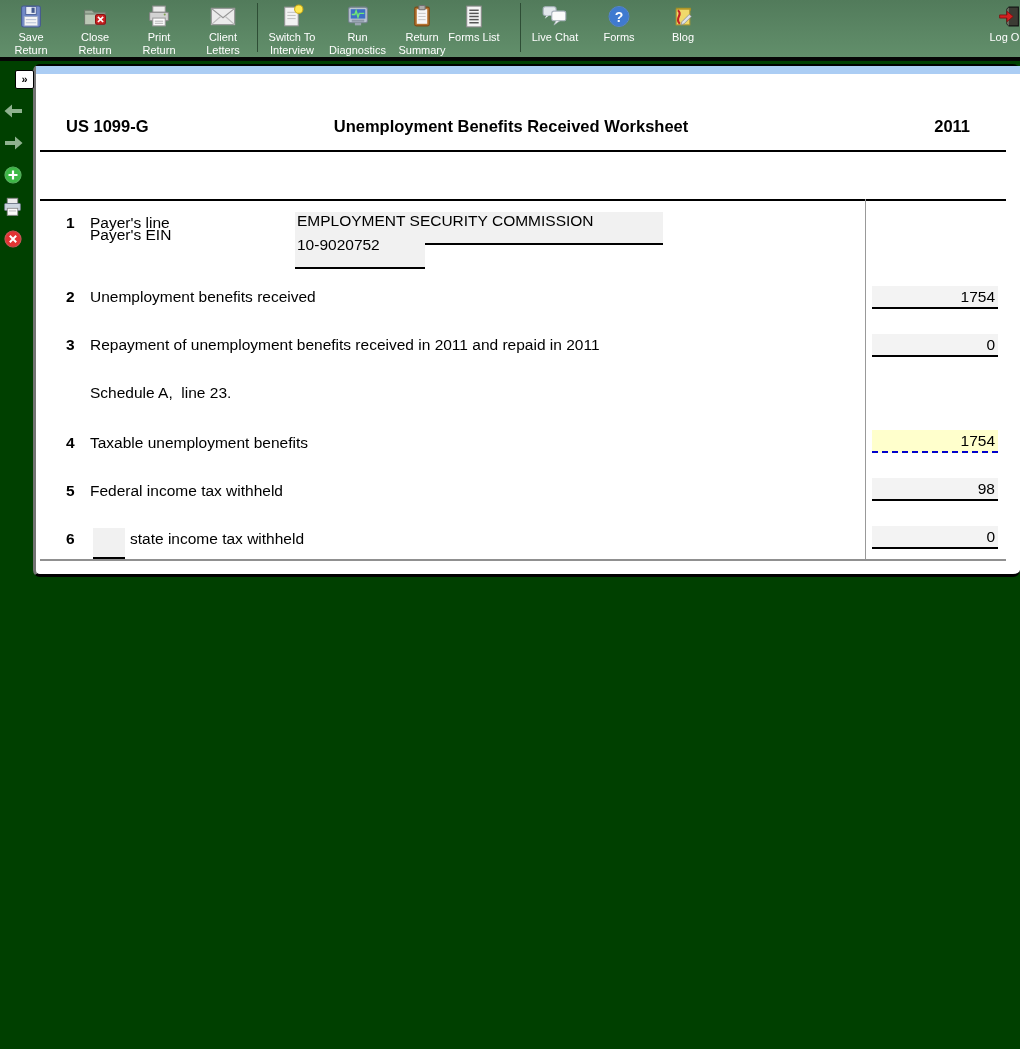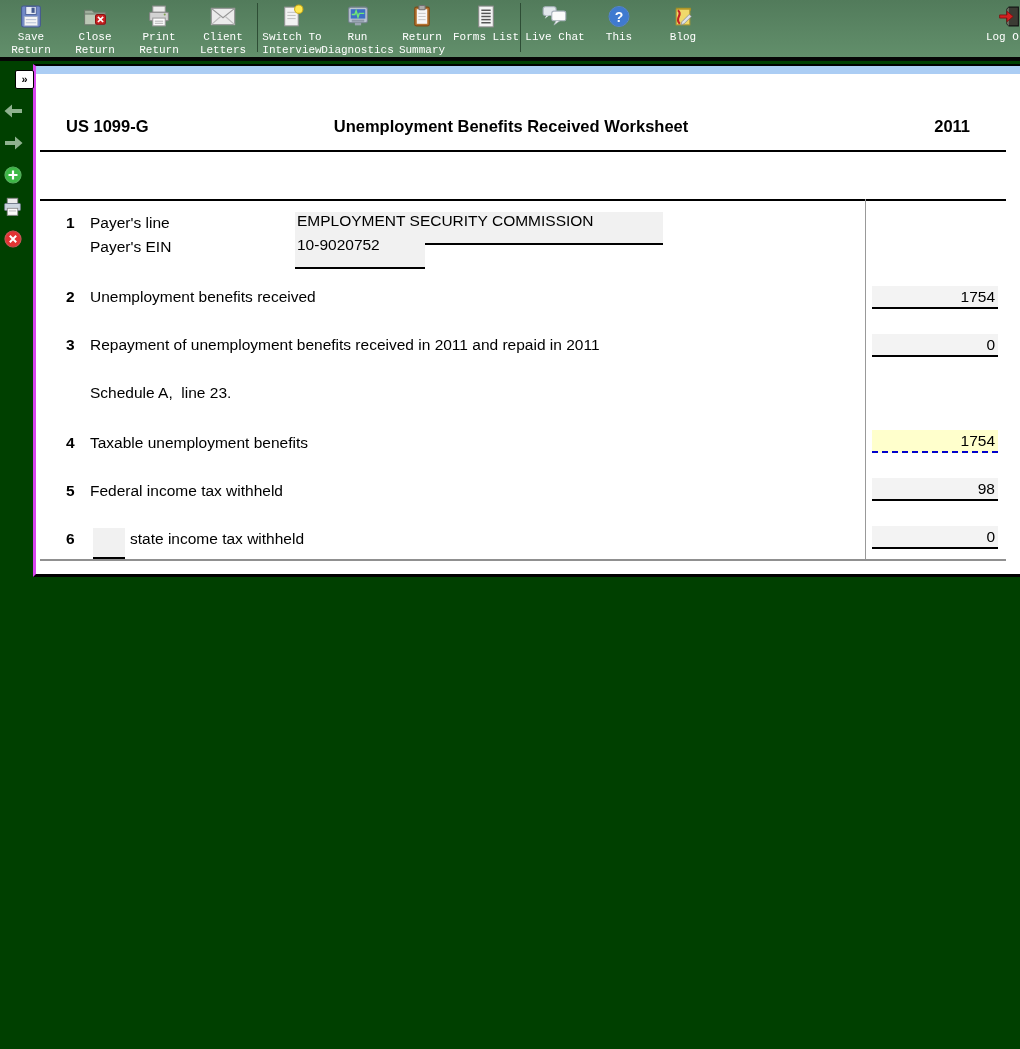"Save" .tlabel { font-family: Liberation Mono, monospace -> none }
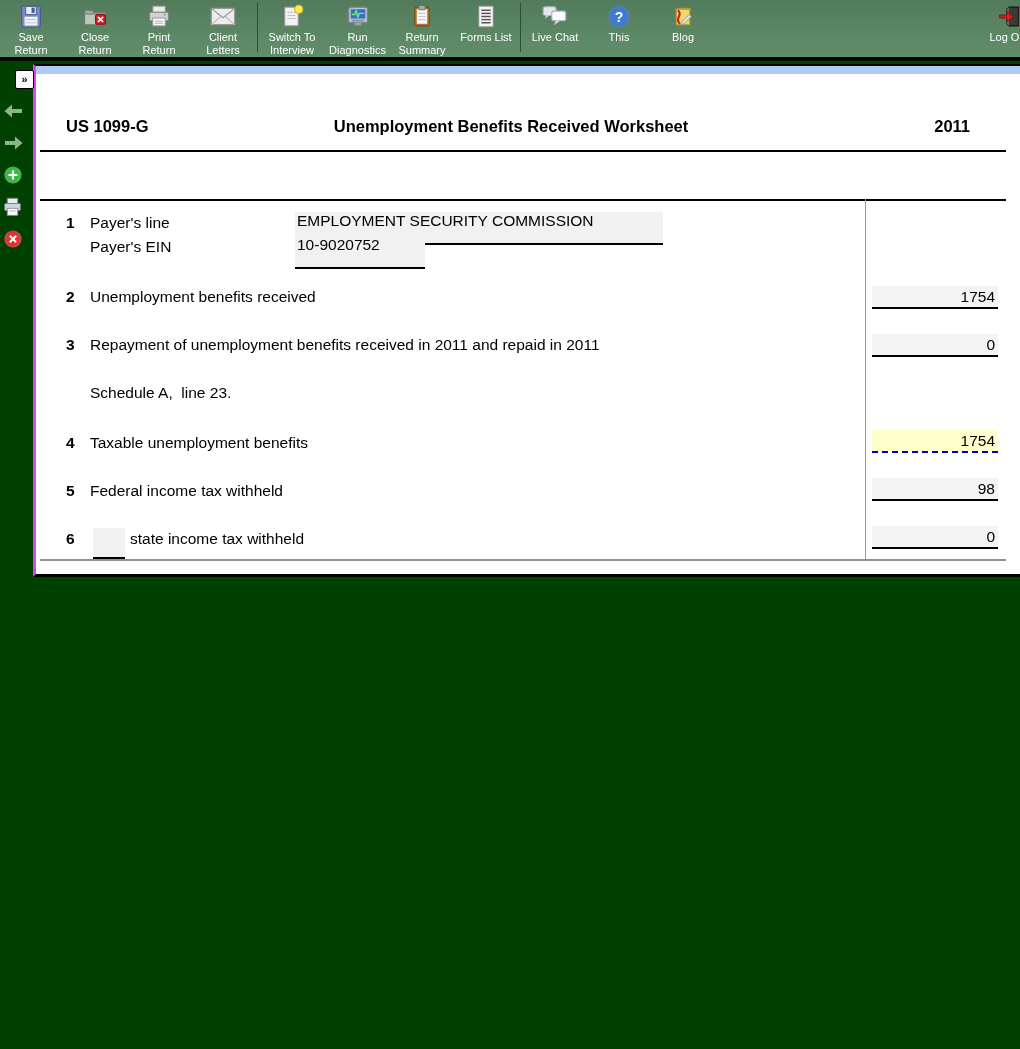"Forms List" div.tbtn { left: 452px -> 440px }
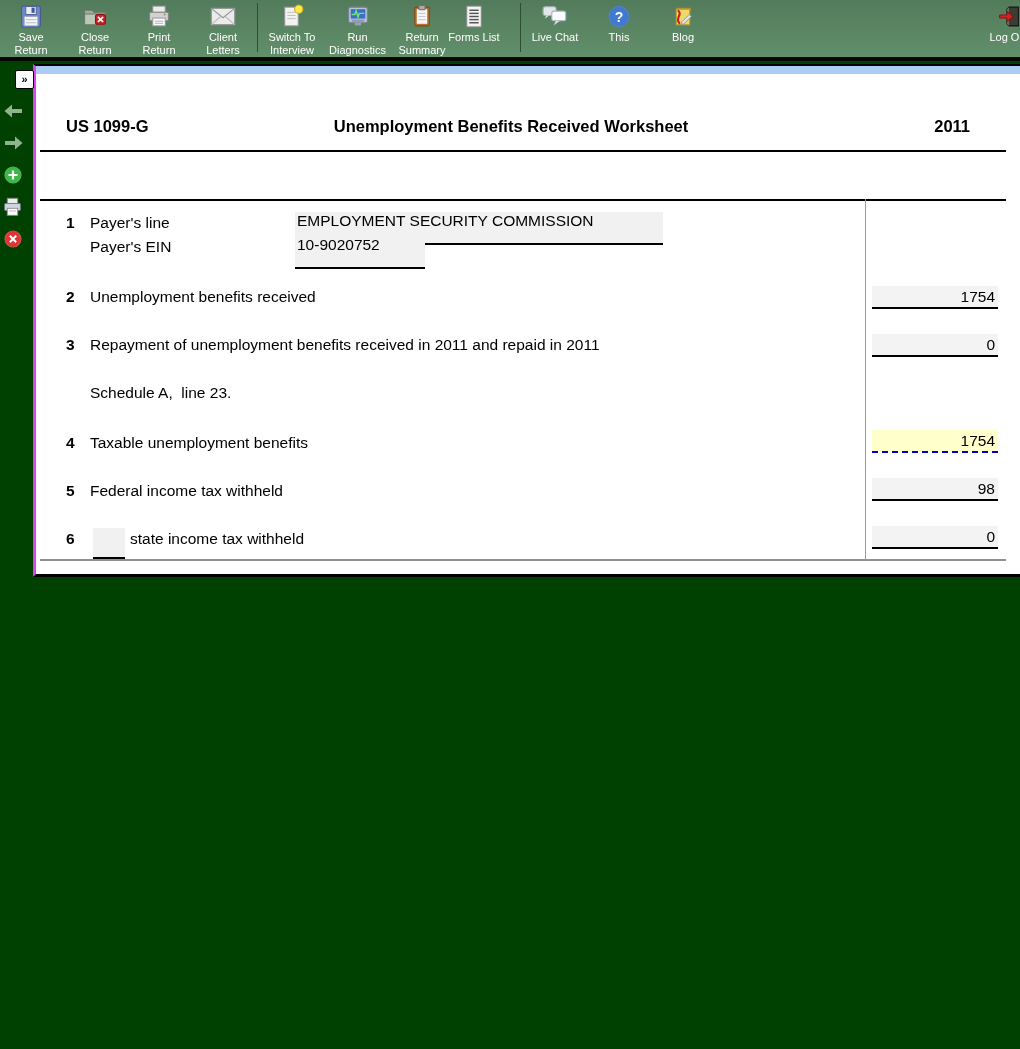"This" span.tlabel { text: This -> Forms }
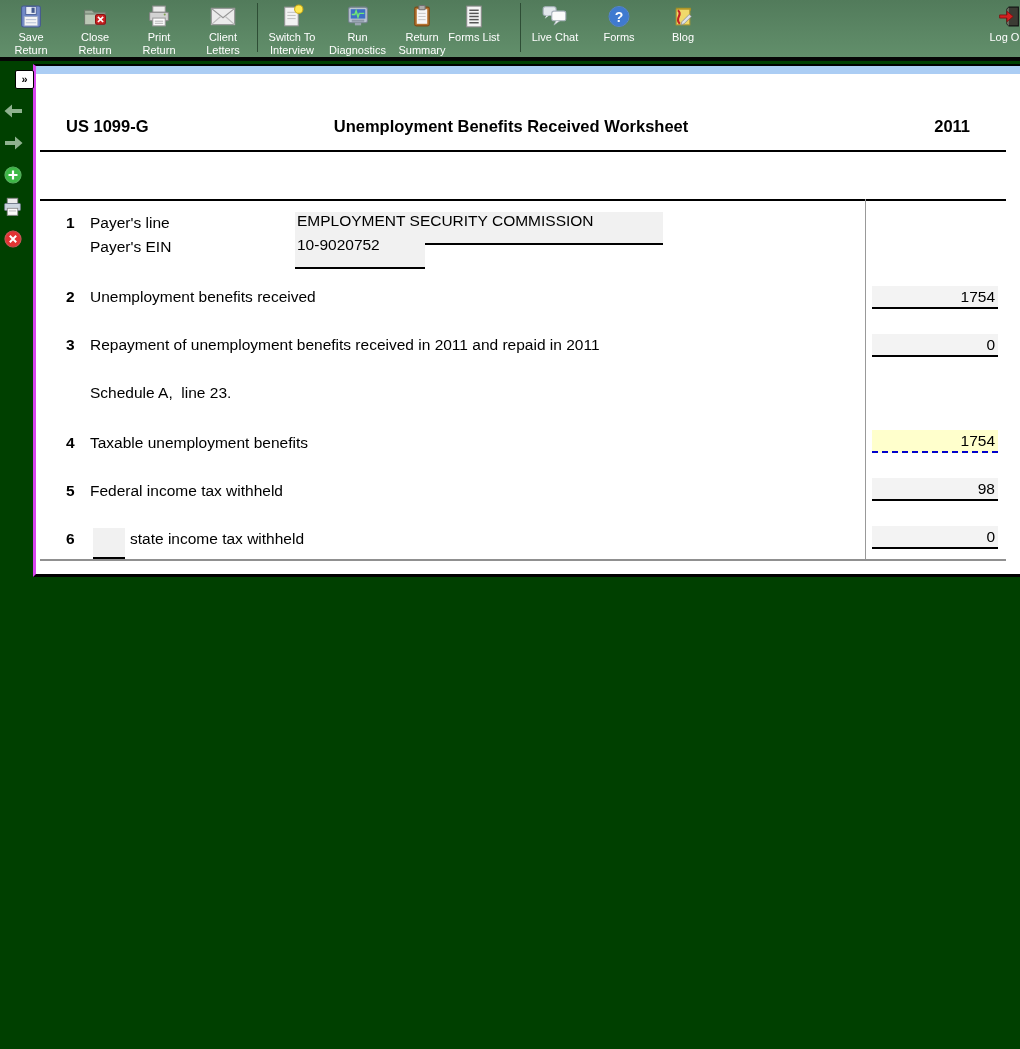"US 1099-G" .panel { border-left: 3px solid #d946ef -> 3px solid #737373; border-radius: none -> 7px }
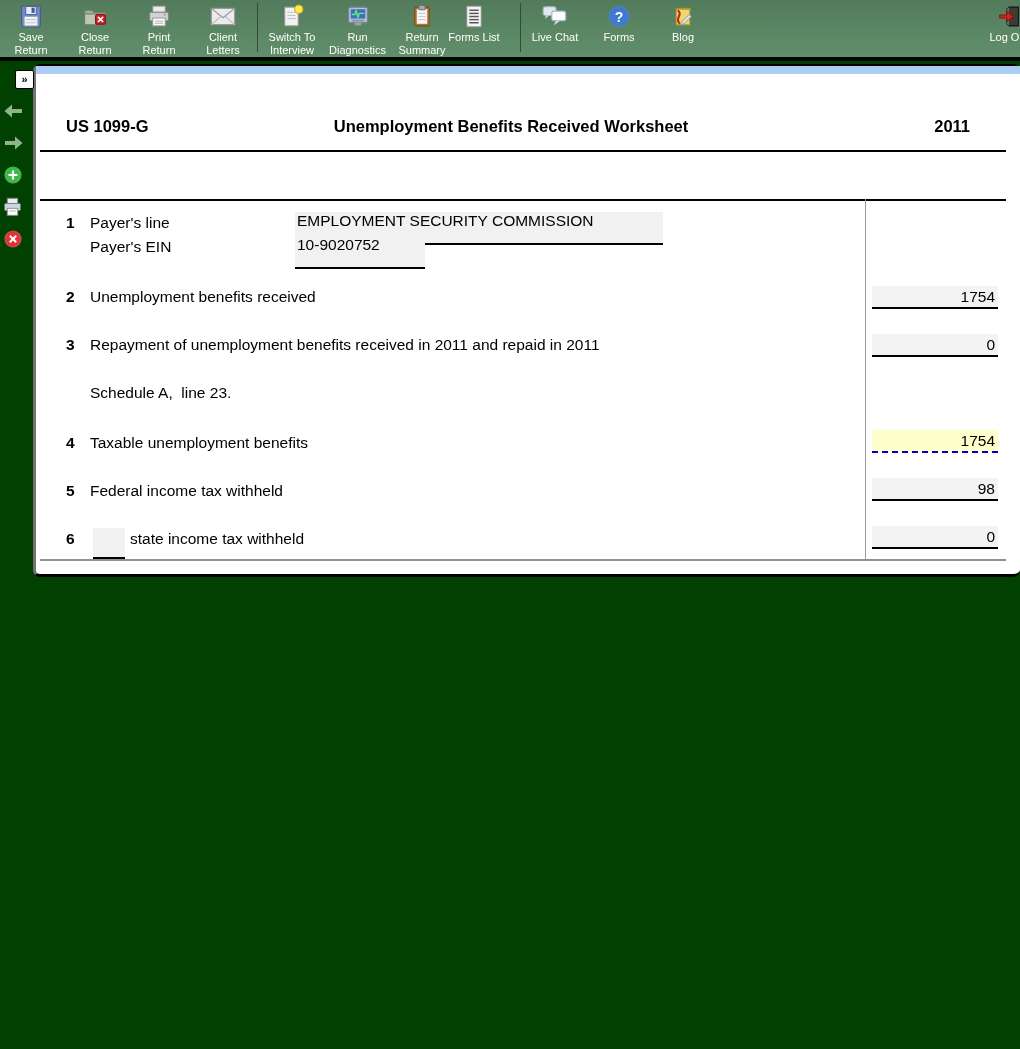"Payer's EIN" div.ltext { top: 172px -> 160px }
